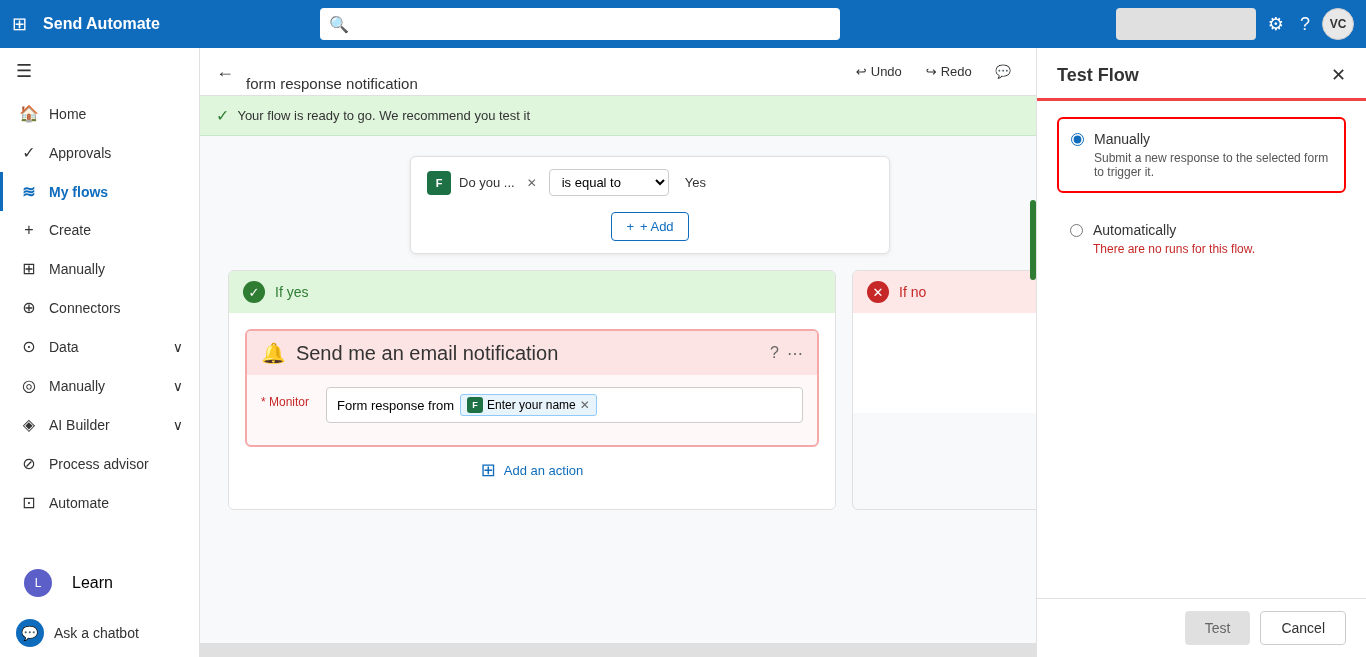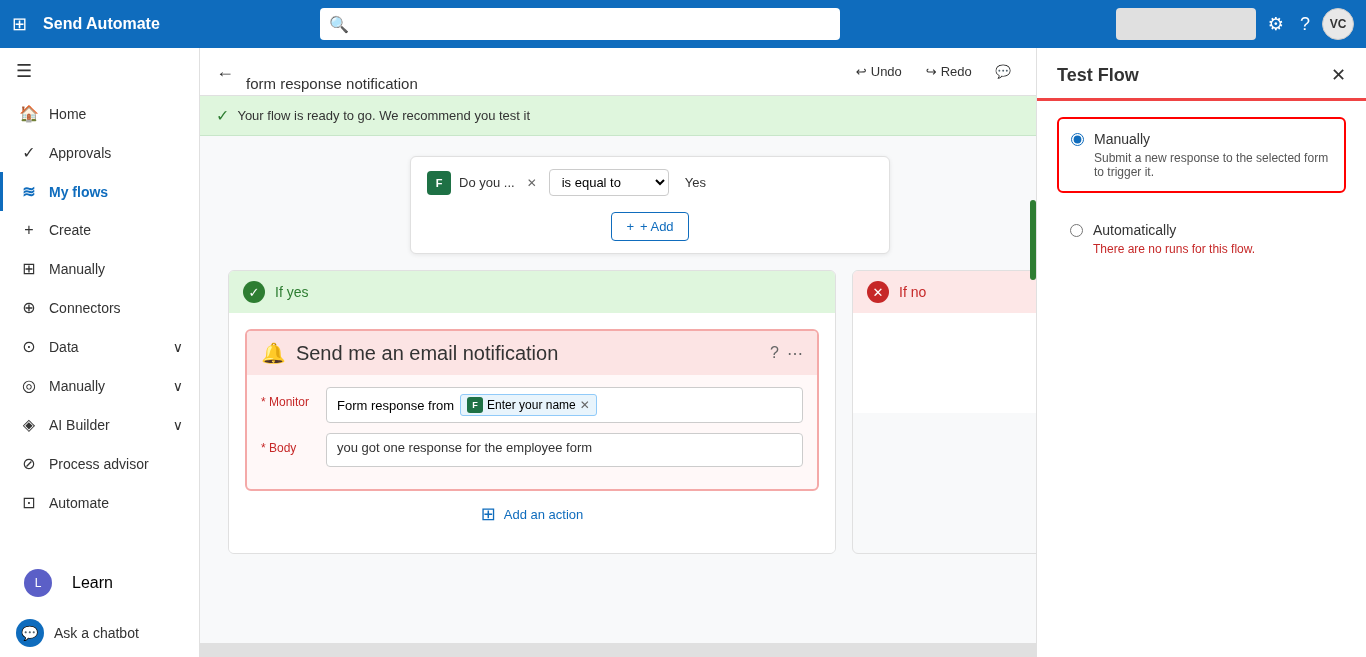"* Body" div.field-row { html: <div> <span>* Body</span> <div>you got one response for the employee form</div> </div> -> none }
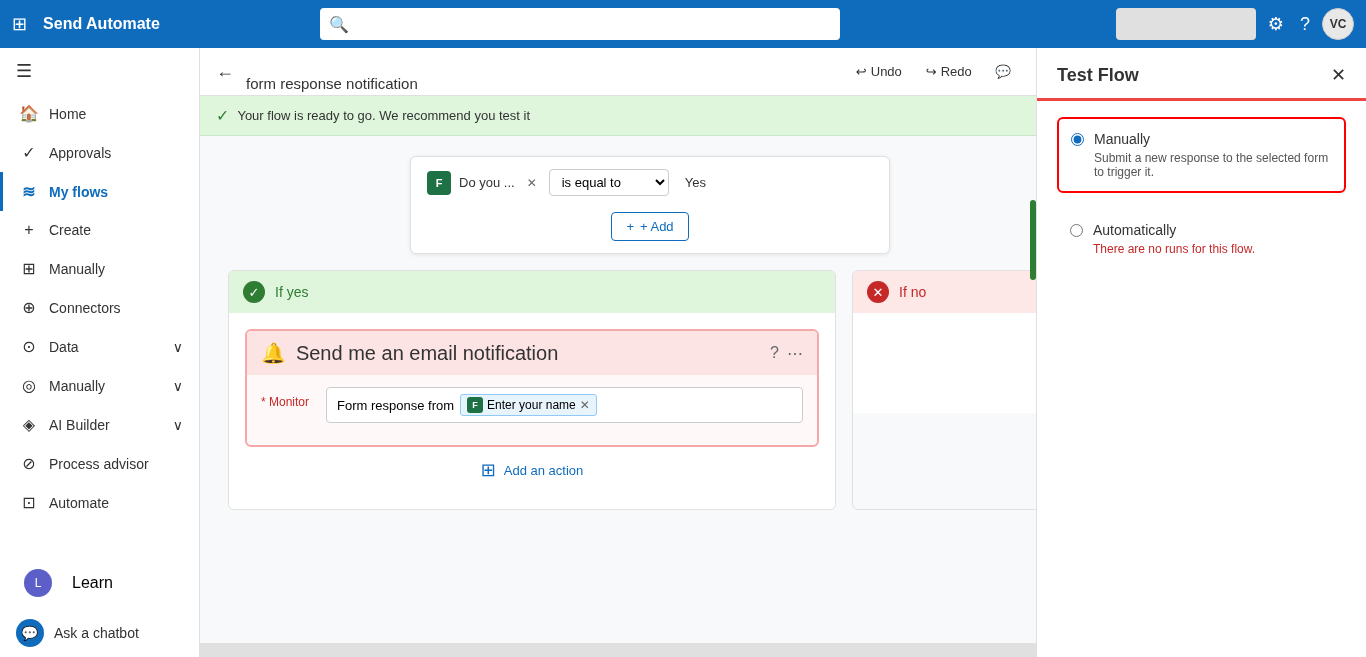"Test" div.test-panel-footer { html: none -> <div> <button>Test</button> <button>Cancel</button> </div> }
